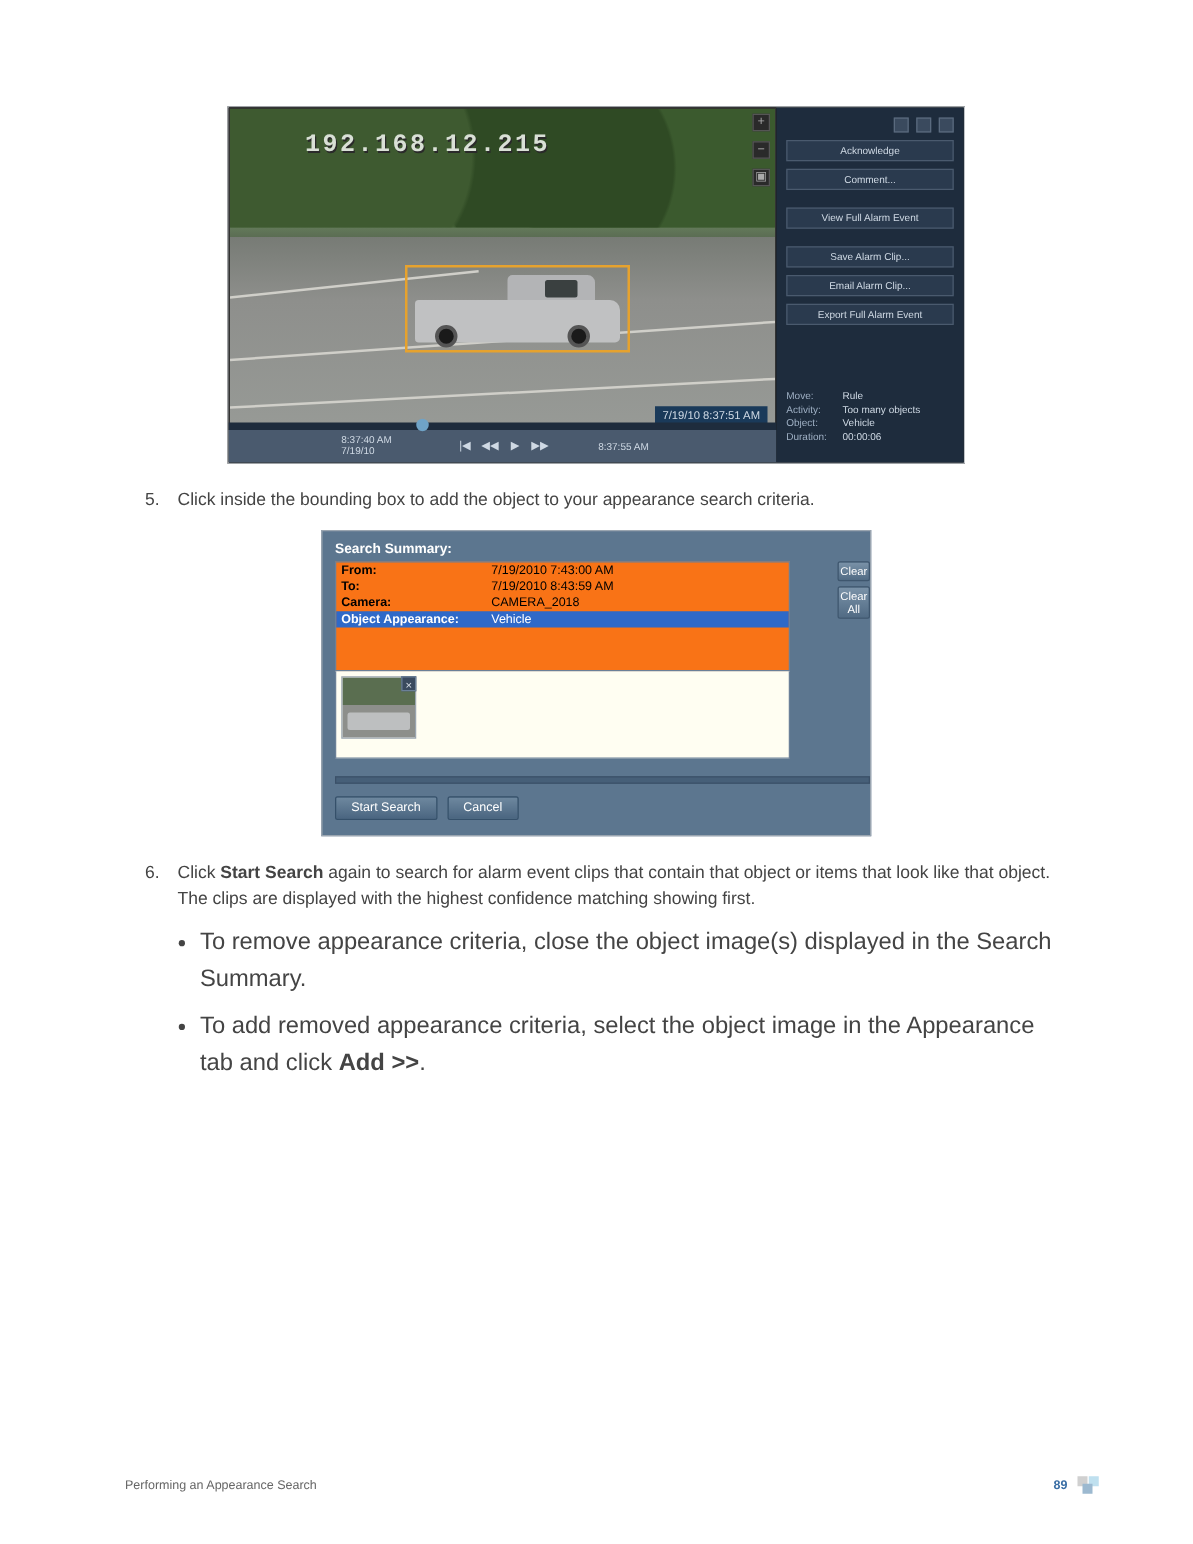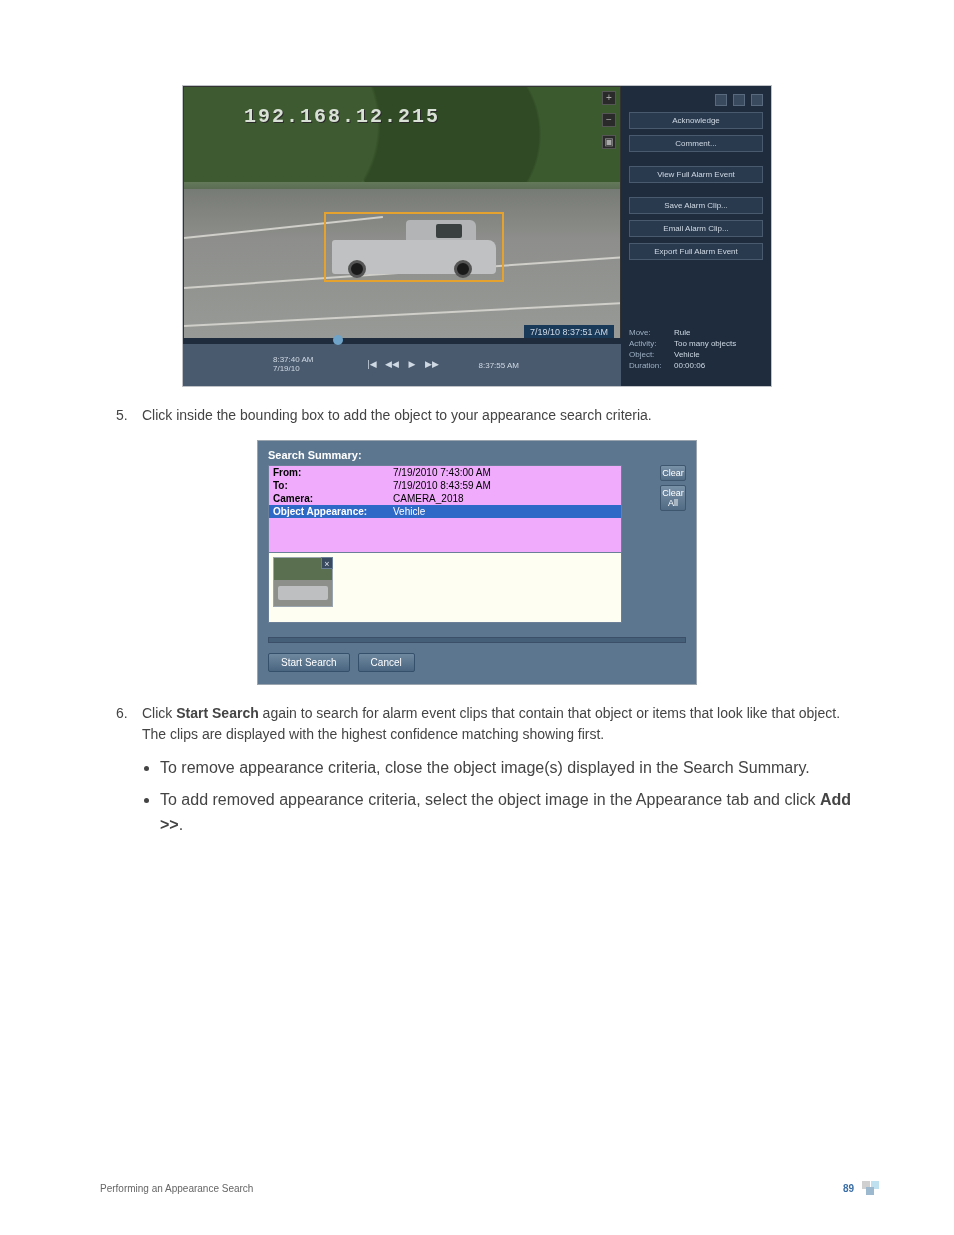"8:37:40 AM" .timeline-bar { height: 42px -> 26px }
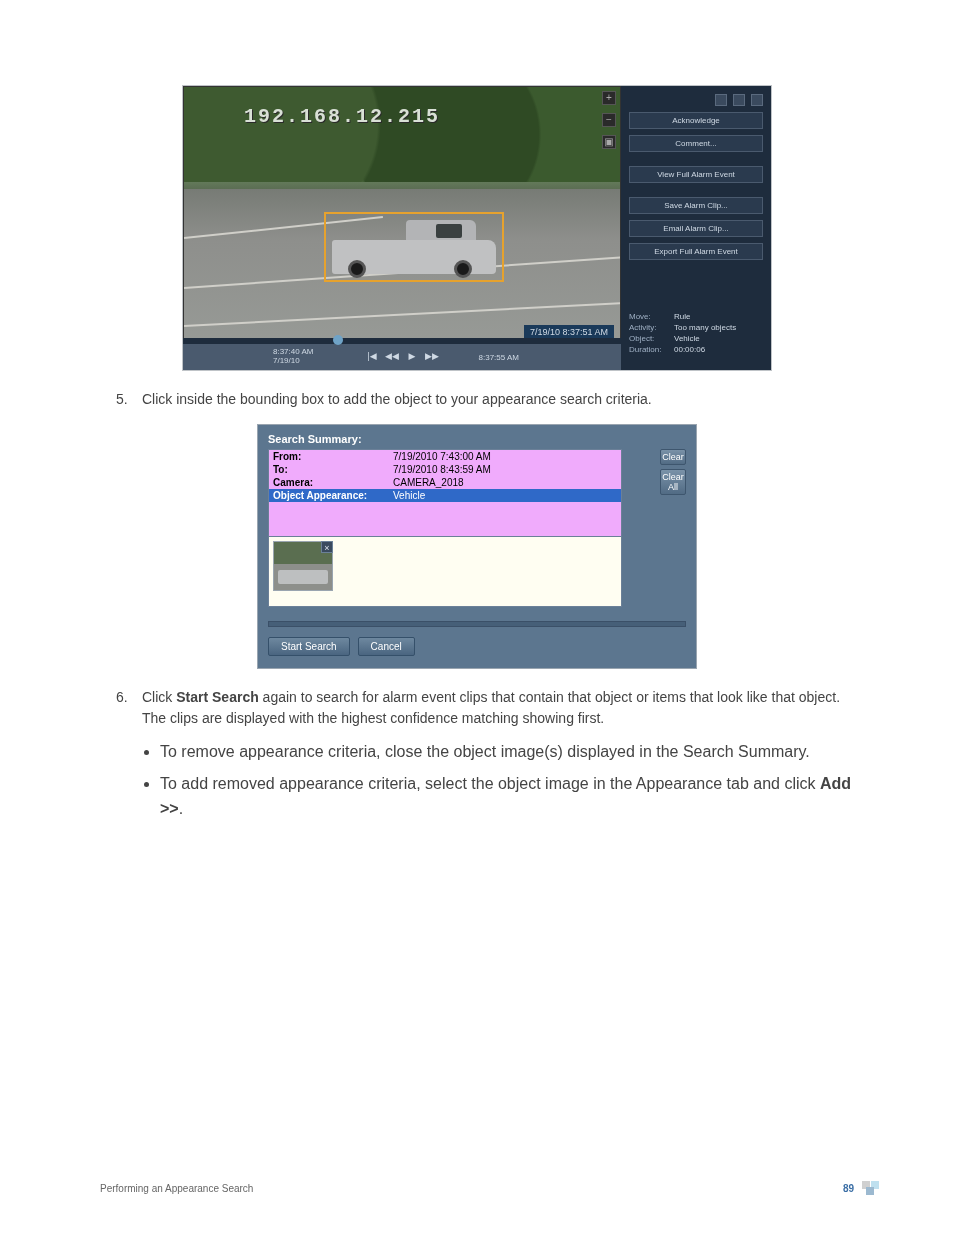"Search Summary:" .summary { padding: 8px 10px 12px 10px -> 8px 0 12px 10px }
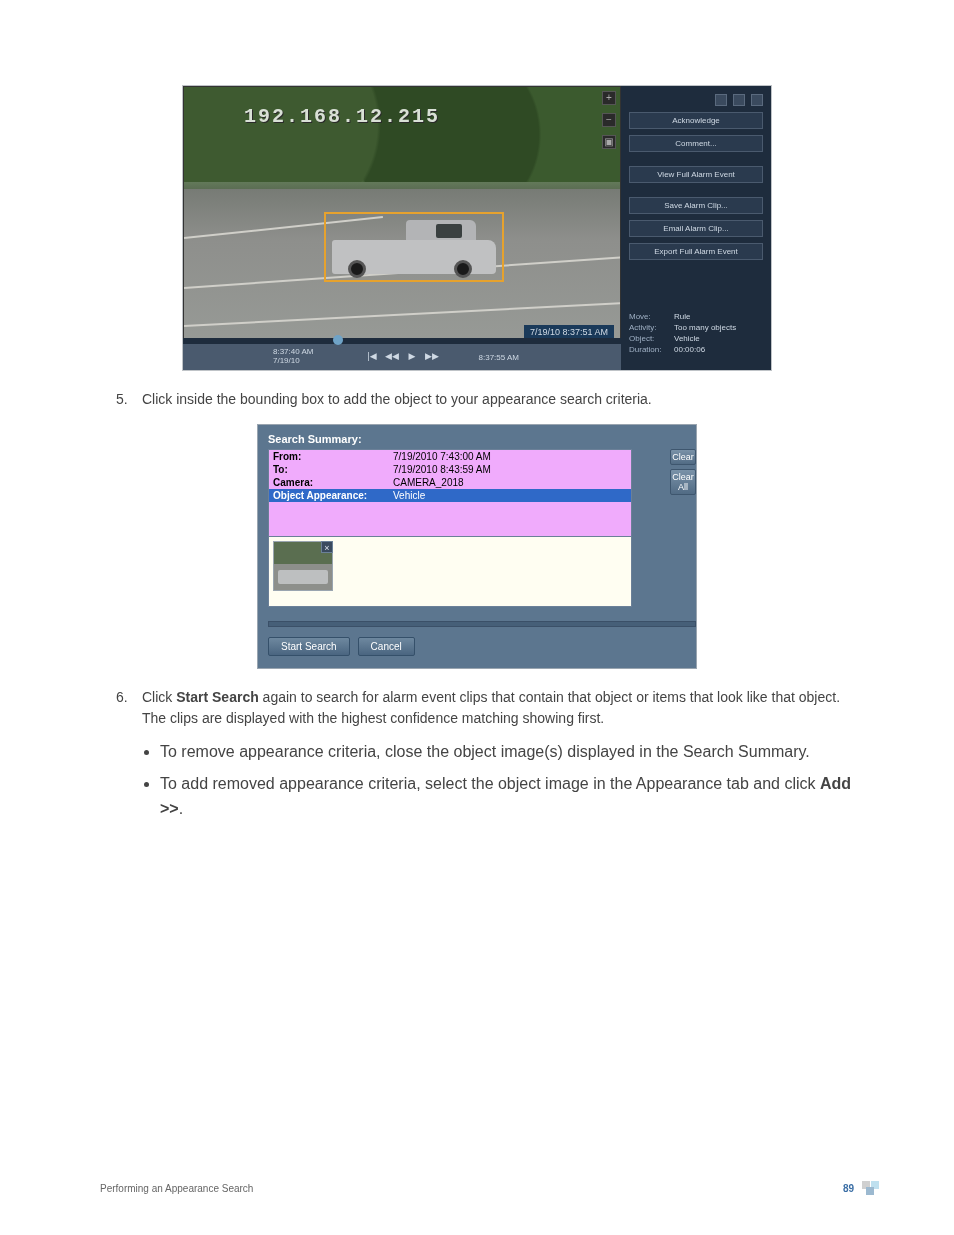"From:" .summary-table { background: #f0abfc -> #f97316 }
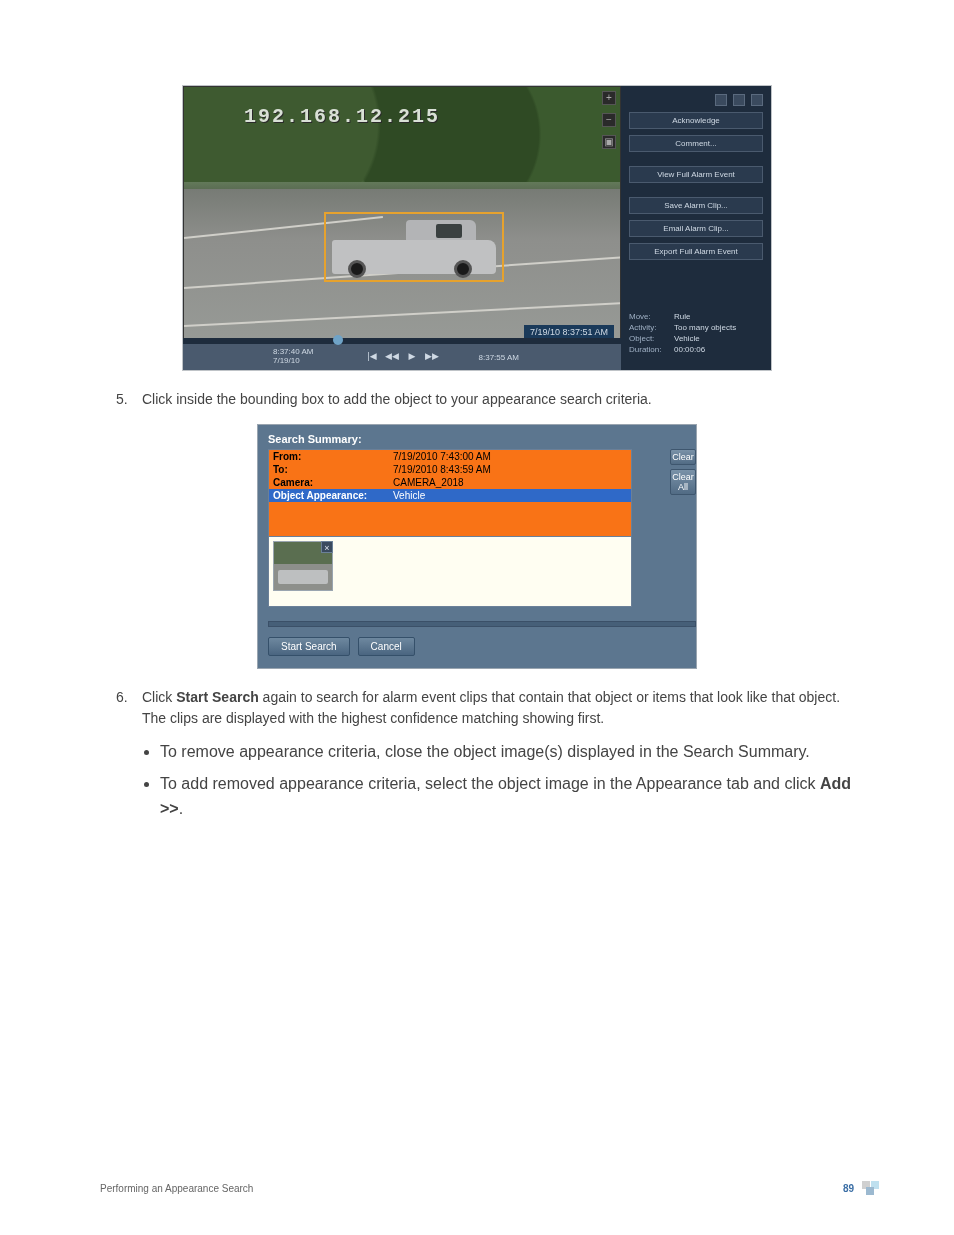"To remove appearance criteria, close" ul.bullets { font-size: 16px -> 19px }
